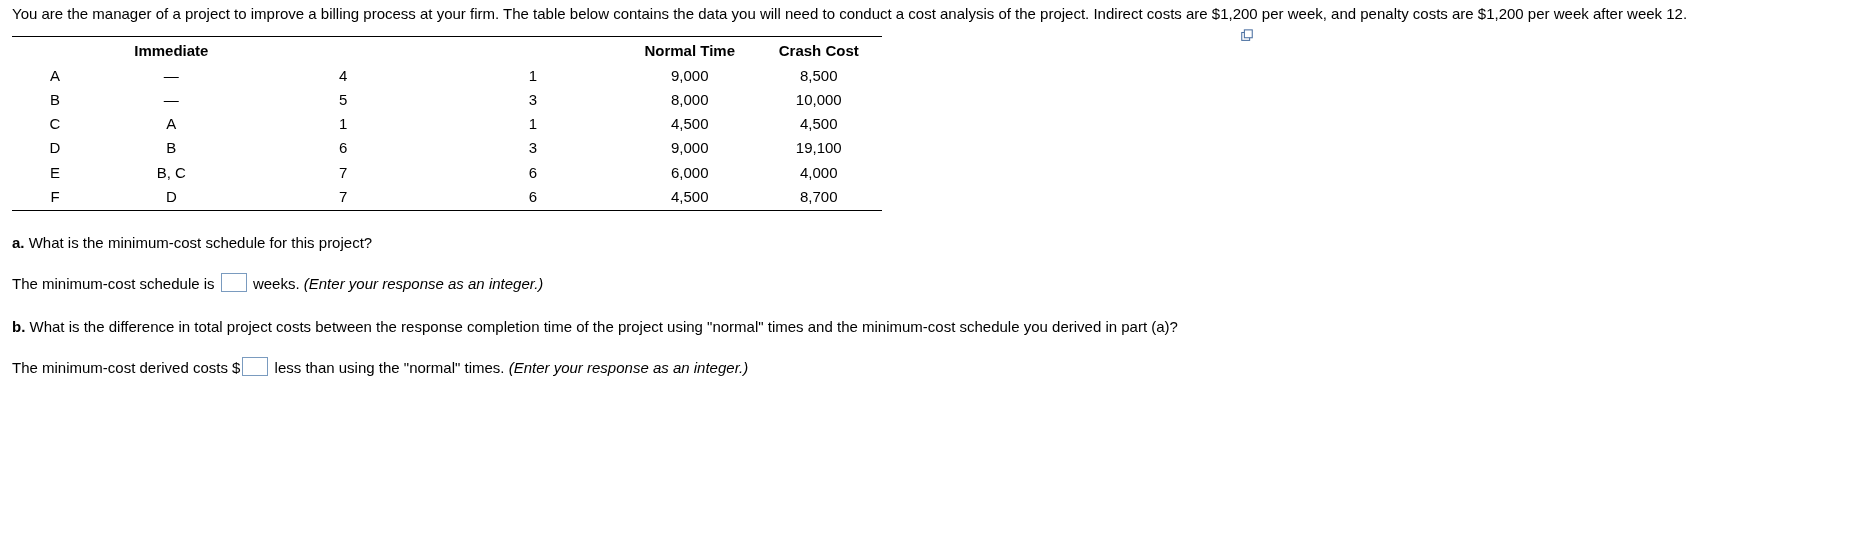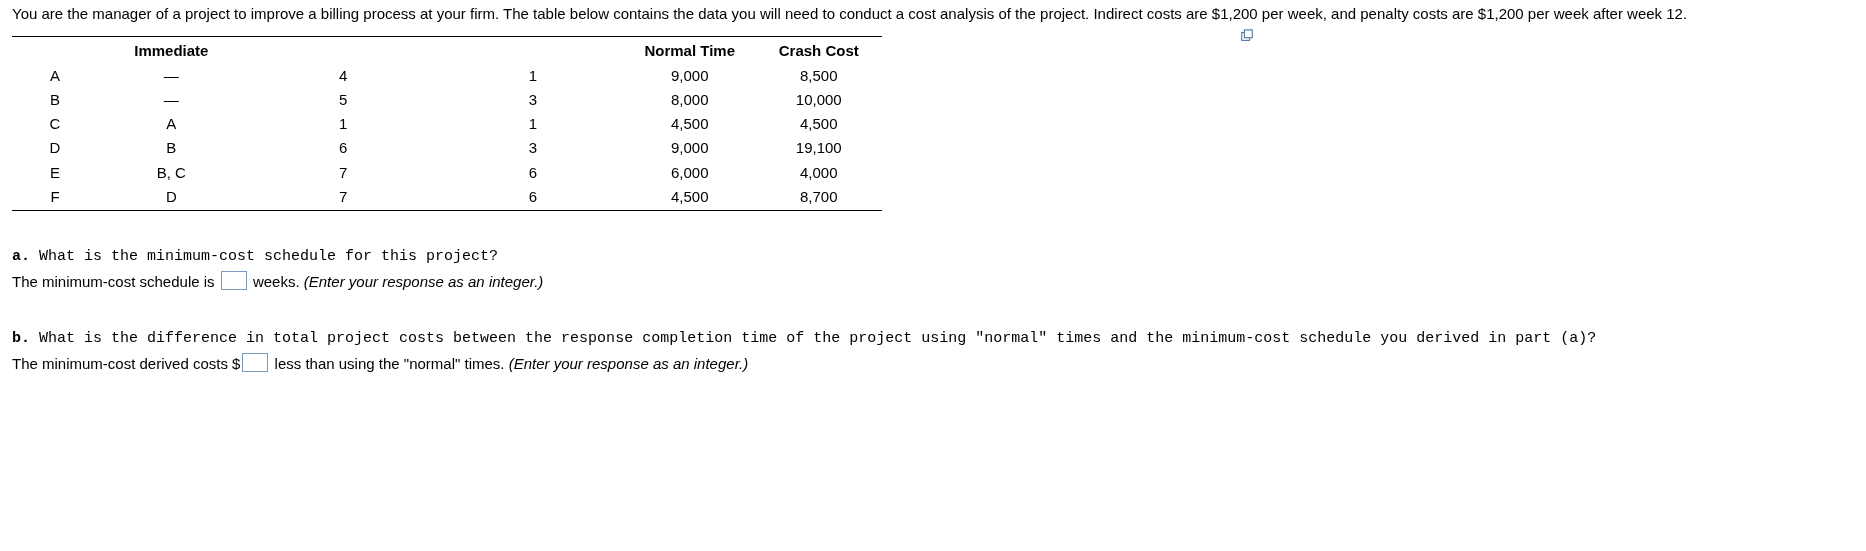"a. What is the minimum-cost" .question { font-family: Liberation Mono, monospace -> none; margin-top: 36px -> 22px }
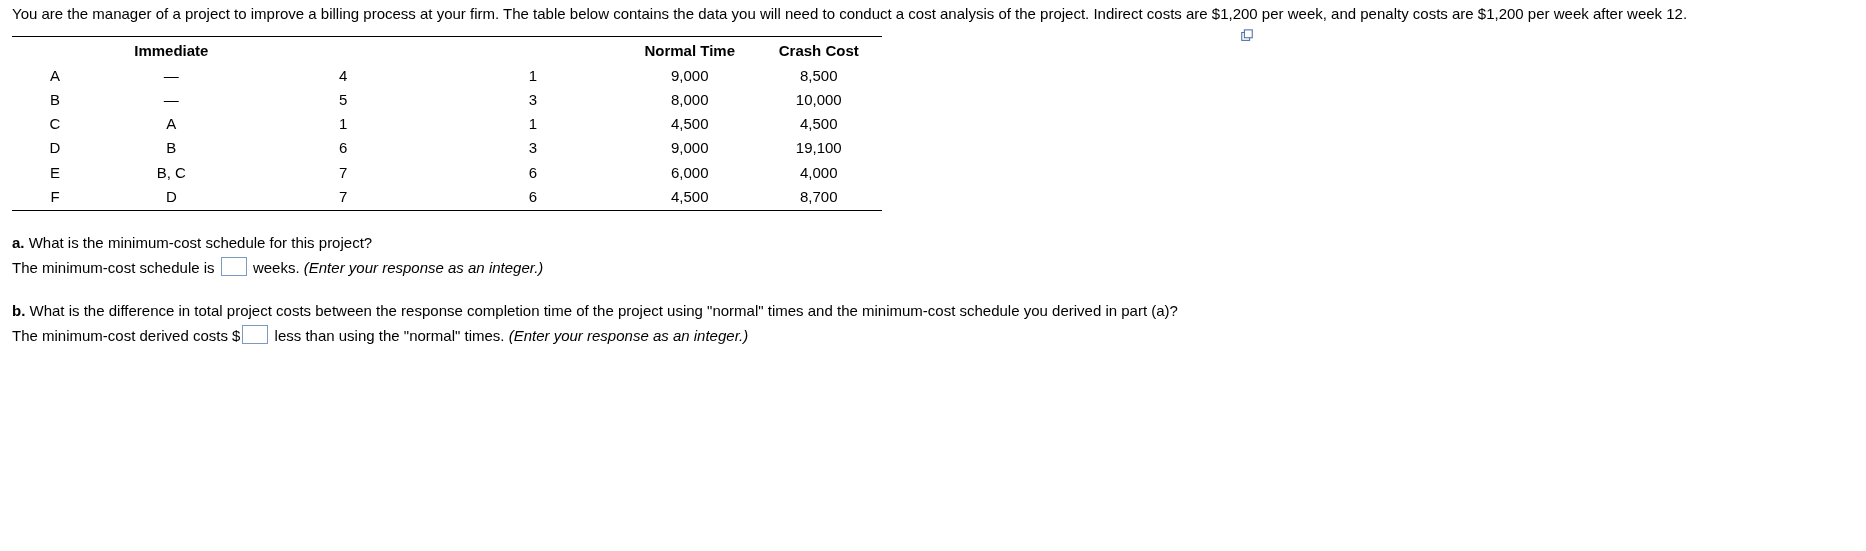"The minimum-cost schedule is weeks." .answer-line { margin-top: 4px -> 20px }
